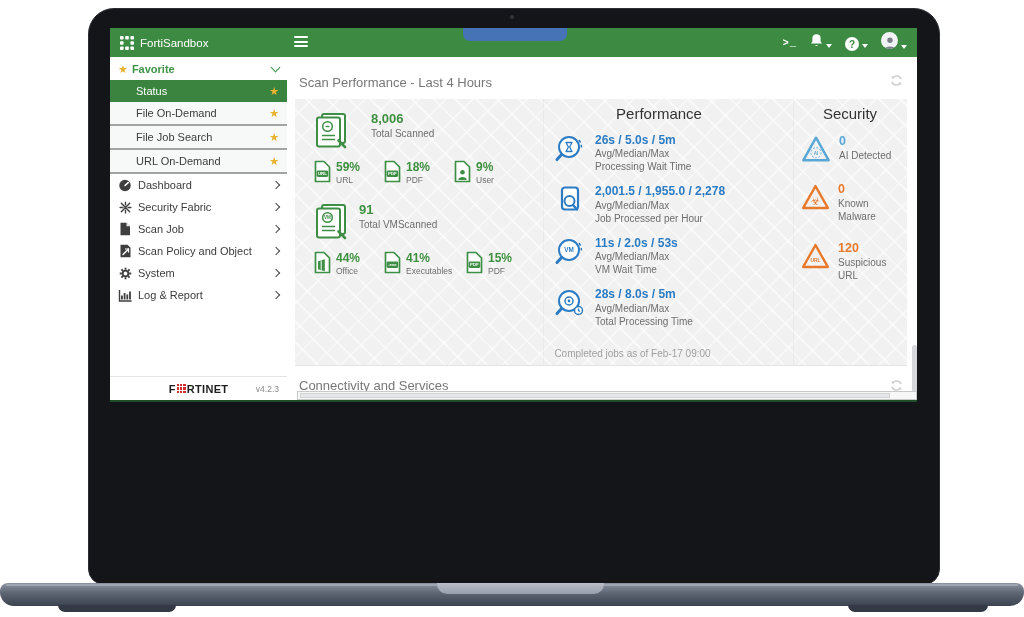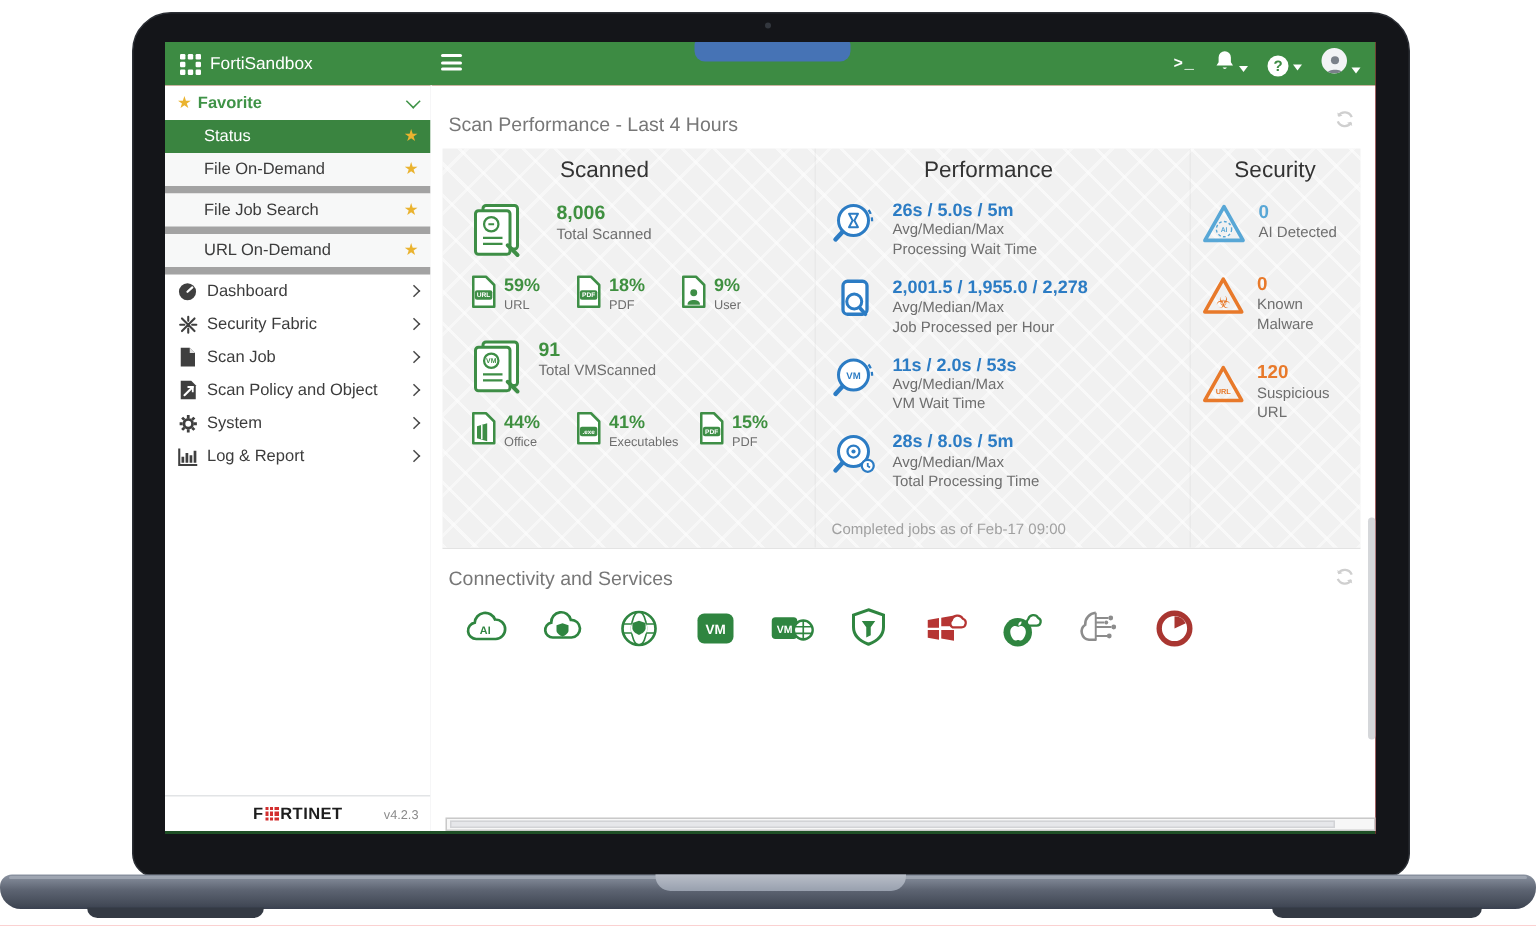"FortiSandbox" .screen { background: #ef4444 -> #d946ef; height: 528px -> 374px }
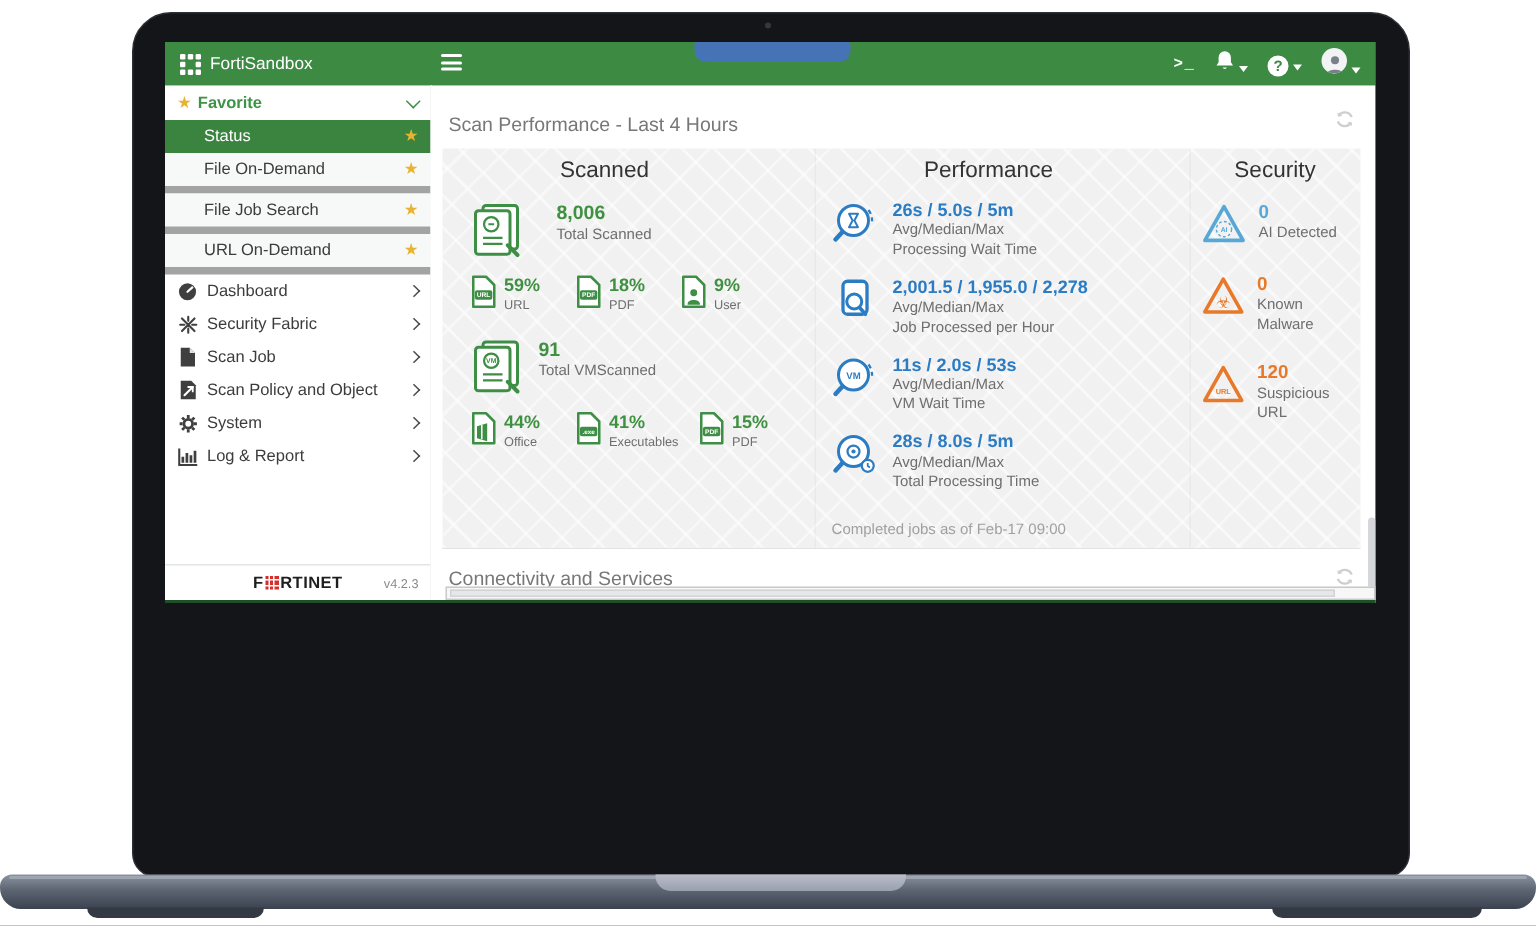"File On-Demand" .subrow { border-bottom: 5px solid #a3a3a3 -> 2px solid #a3a3a3 }
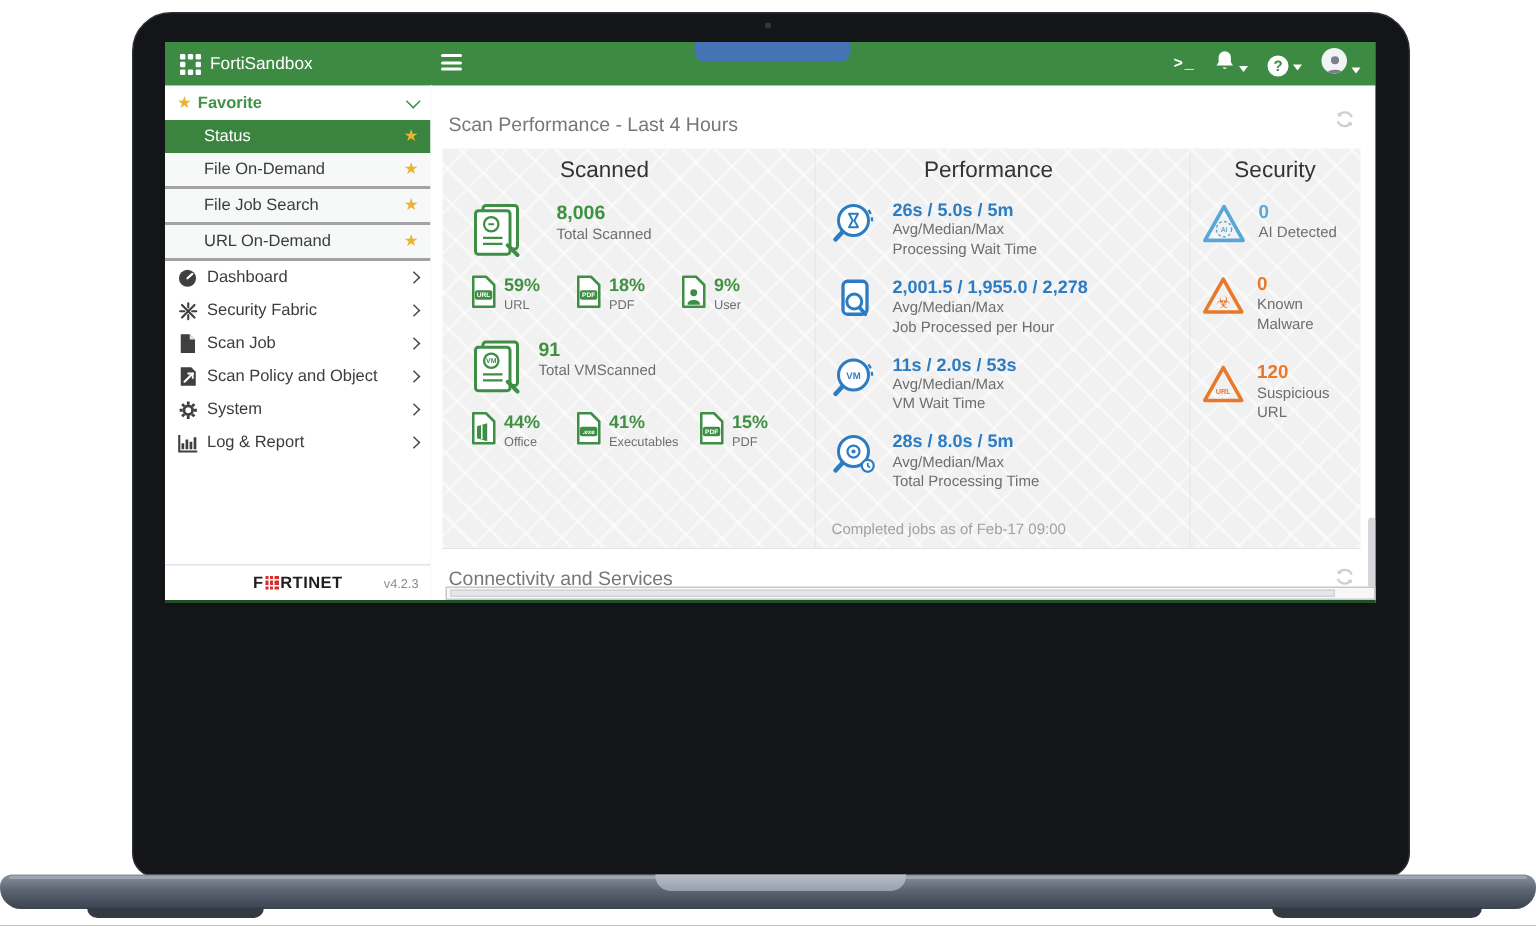"Scanned" div.colhead { html: <div>Scanned</div> -> none }
